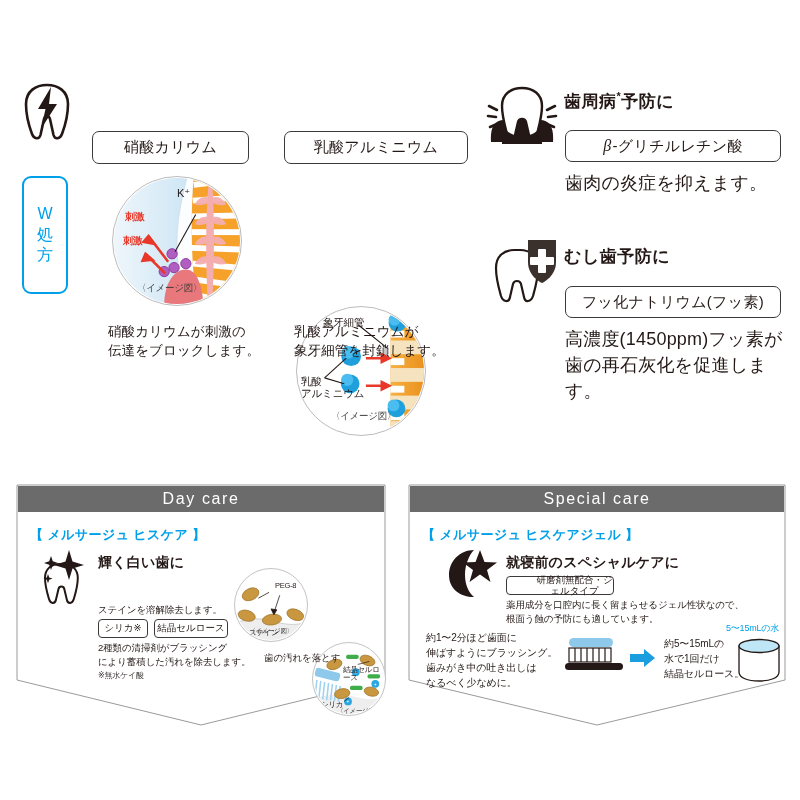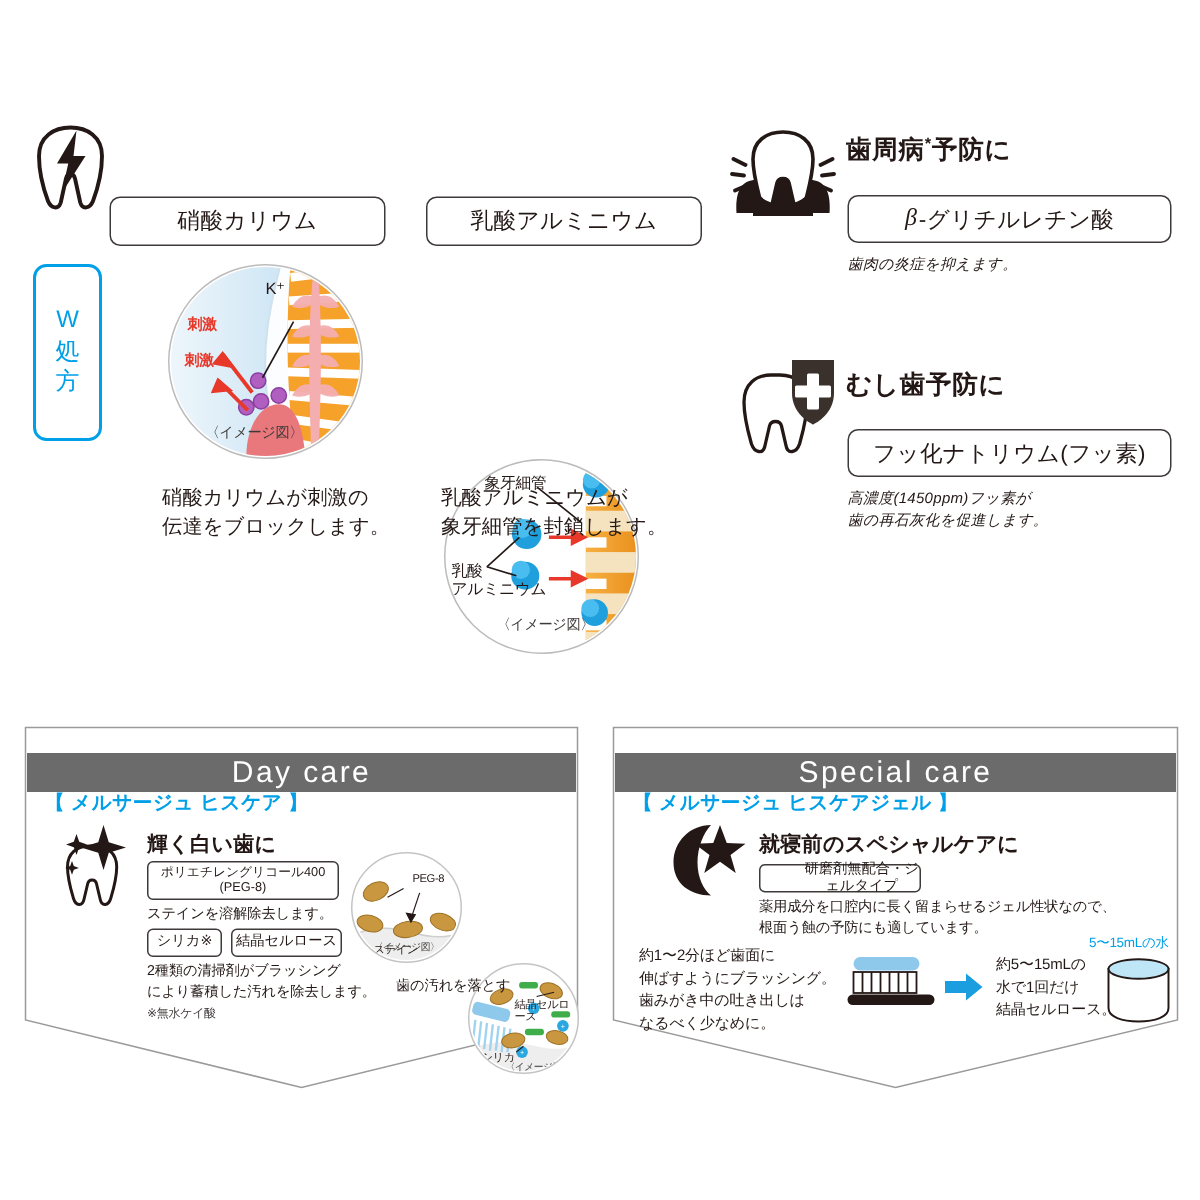"硝酸カリウム" div.abs { left: 73px -> 92px; width: 184px -> 157px }
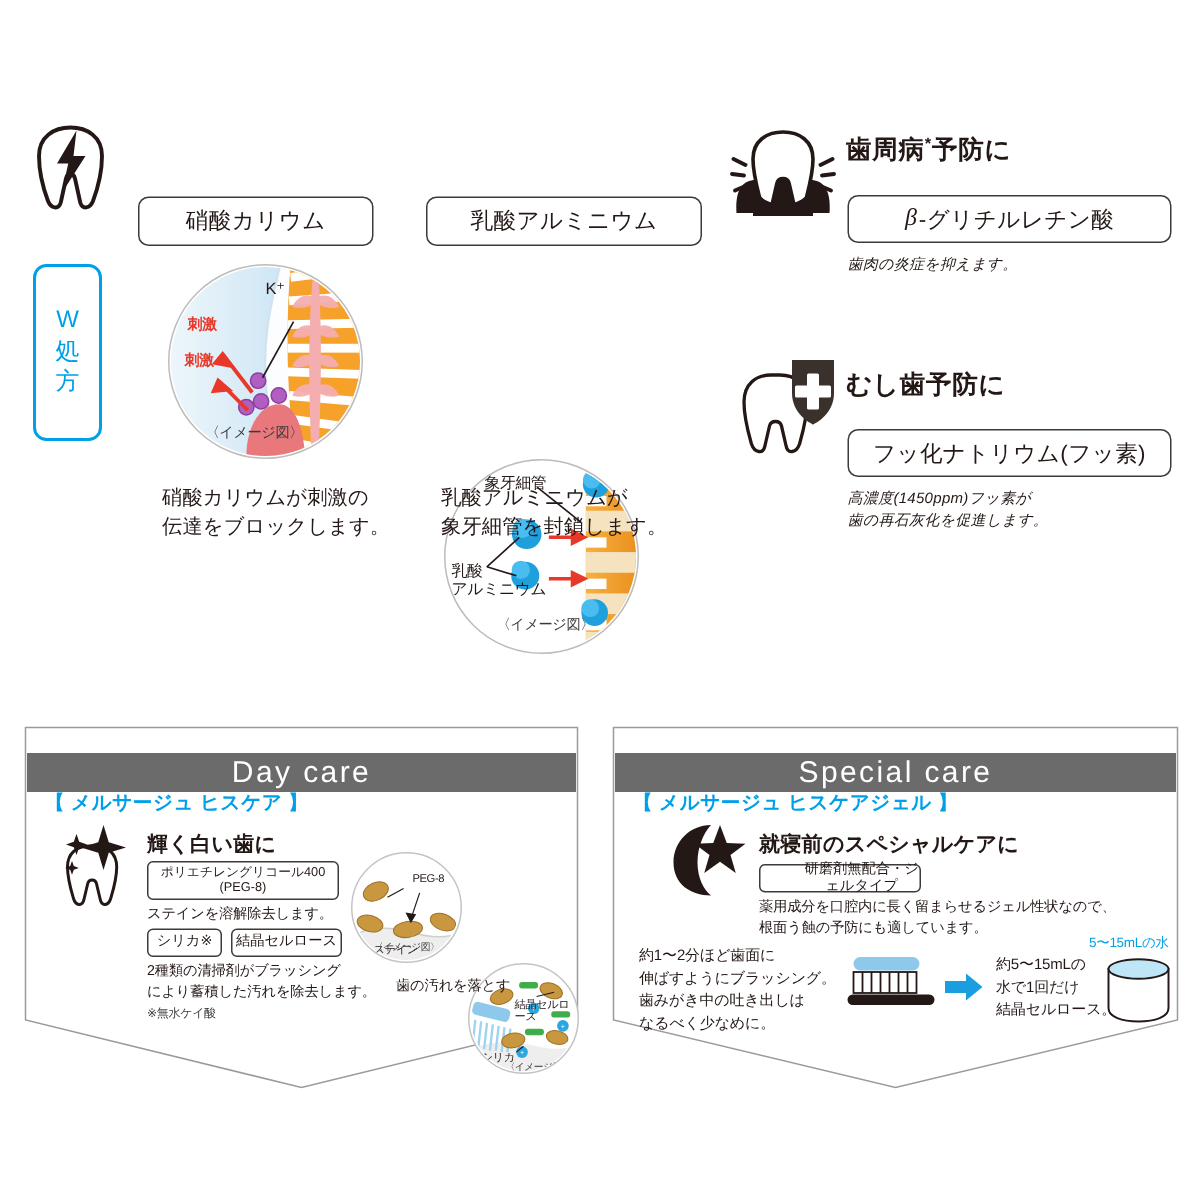"歯肉の炎症を抑えます。" .desc { font-size: 10px -> 18px; font-style: italic -> none }
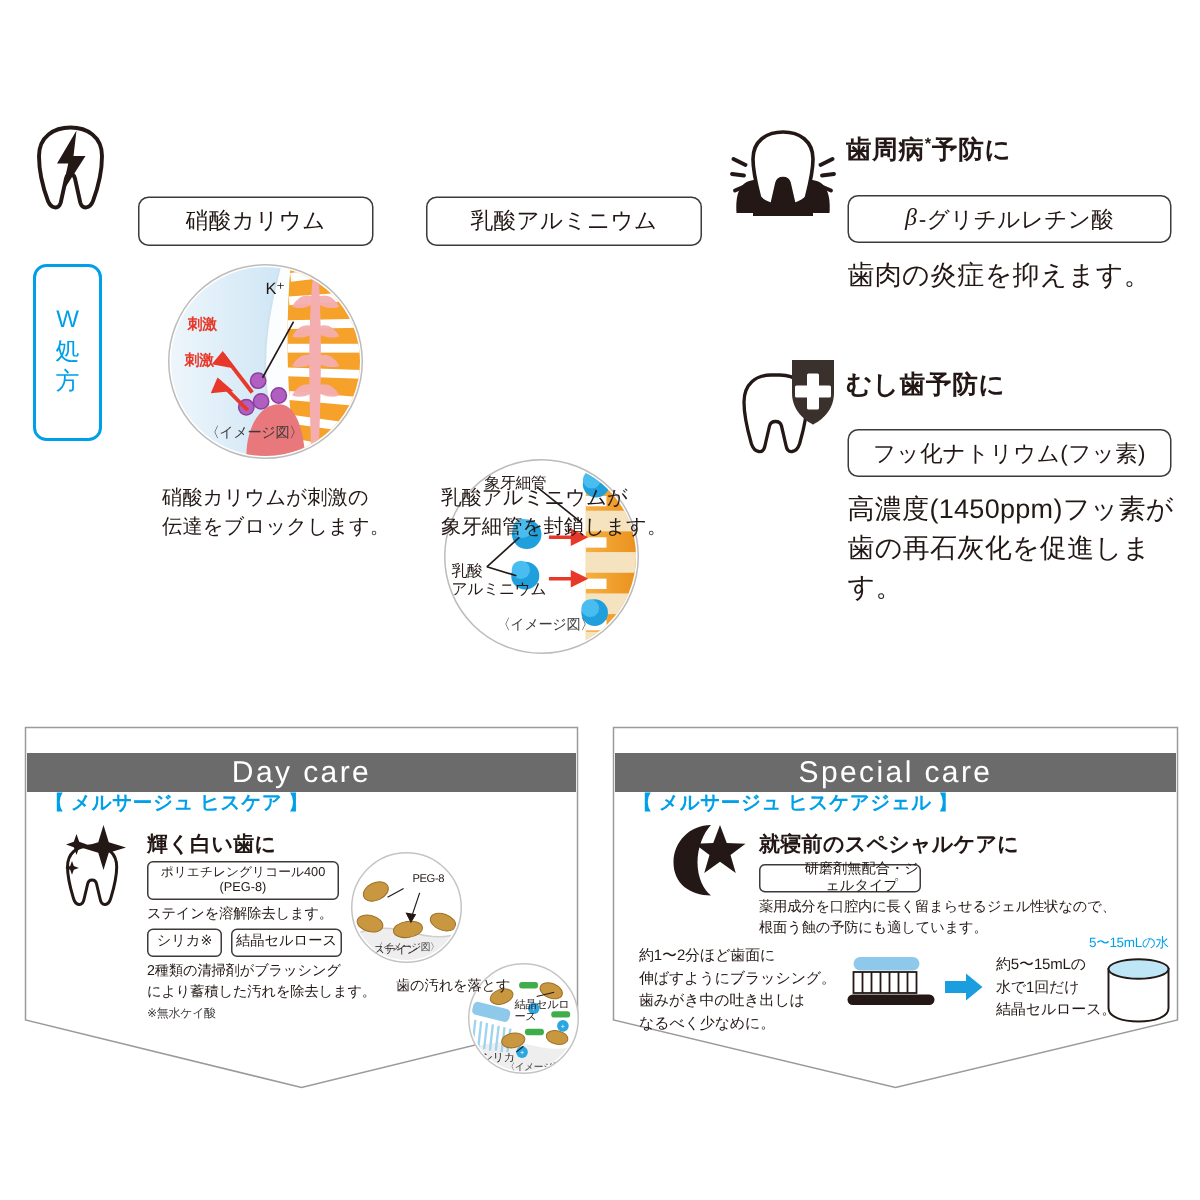"Day care" .bar { font-size: 20px -> 16px; margin-top: 16px -> none }
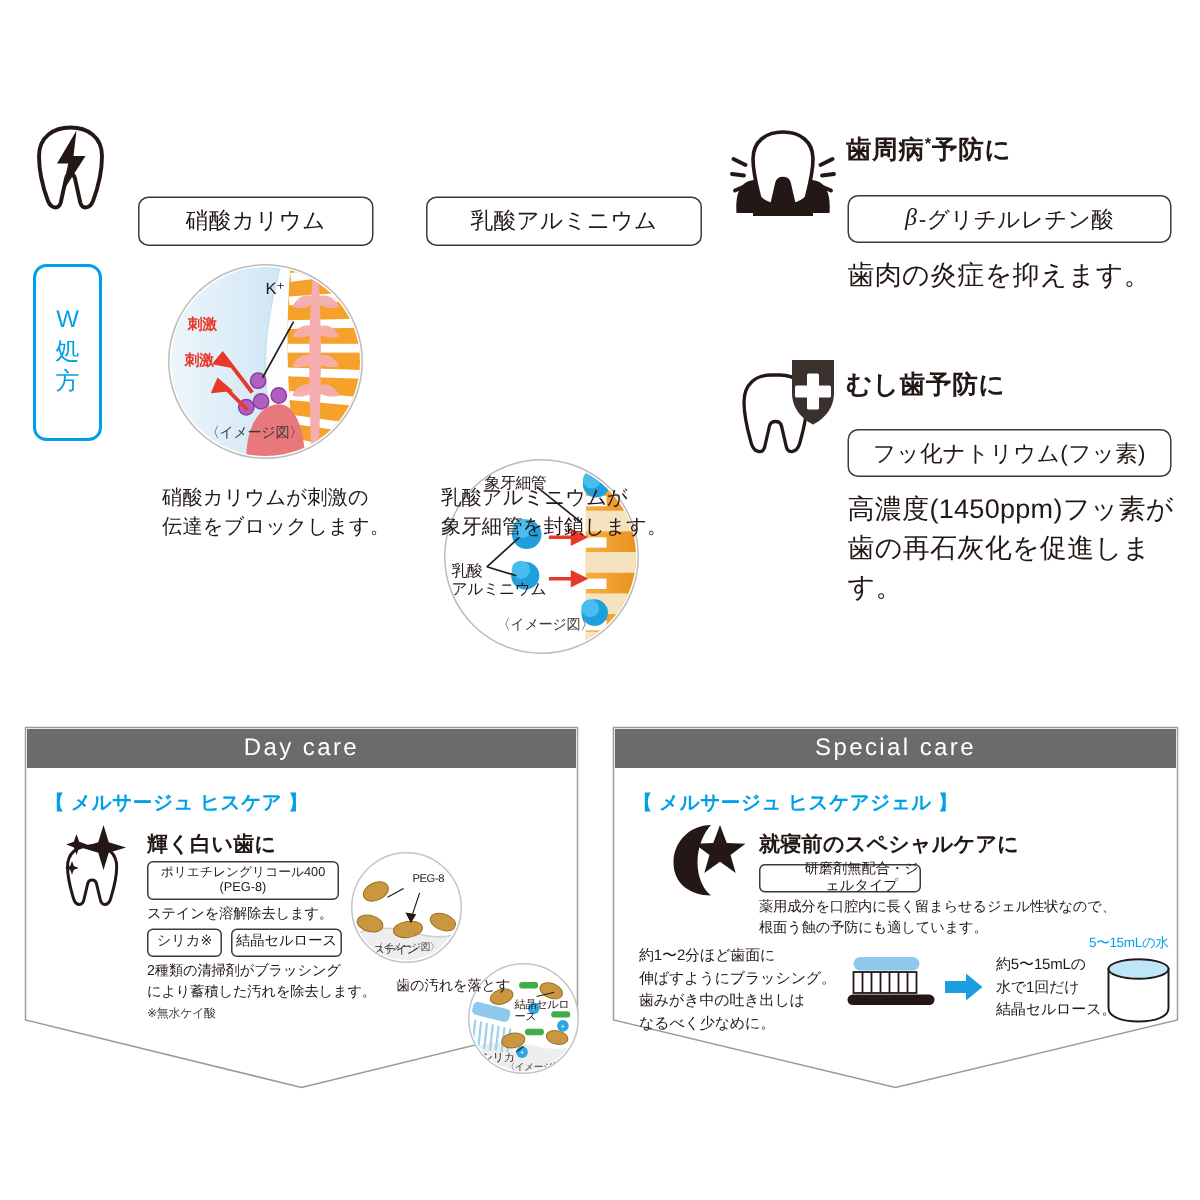"ポリエチレングリコール400" div.abs { html: <div> <span>ポリエチレングリコール400</span> <span>(PEG-8)</span> </div> -> none }
